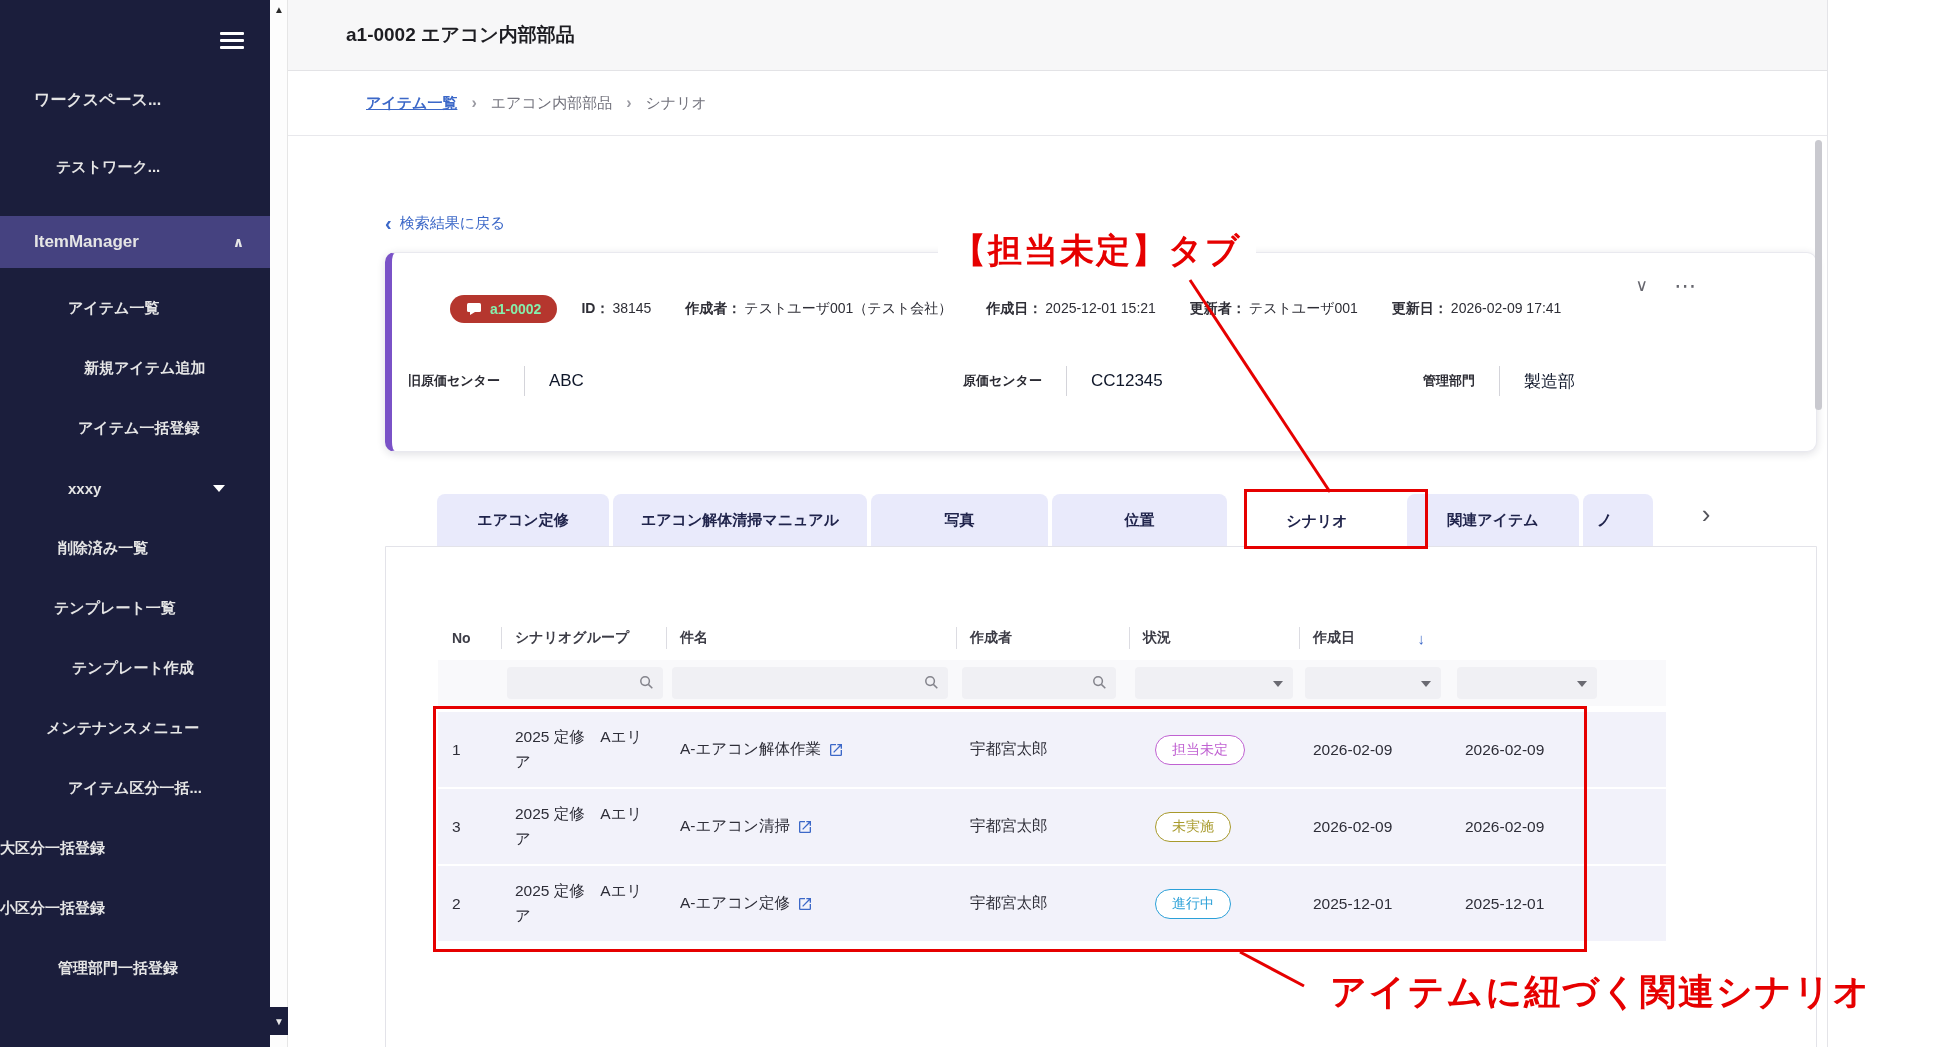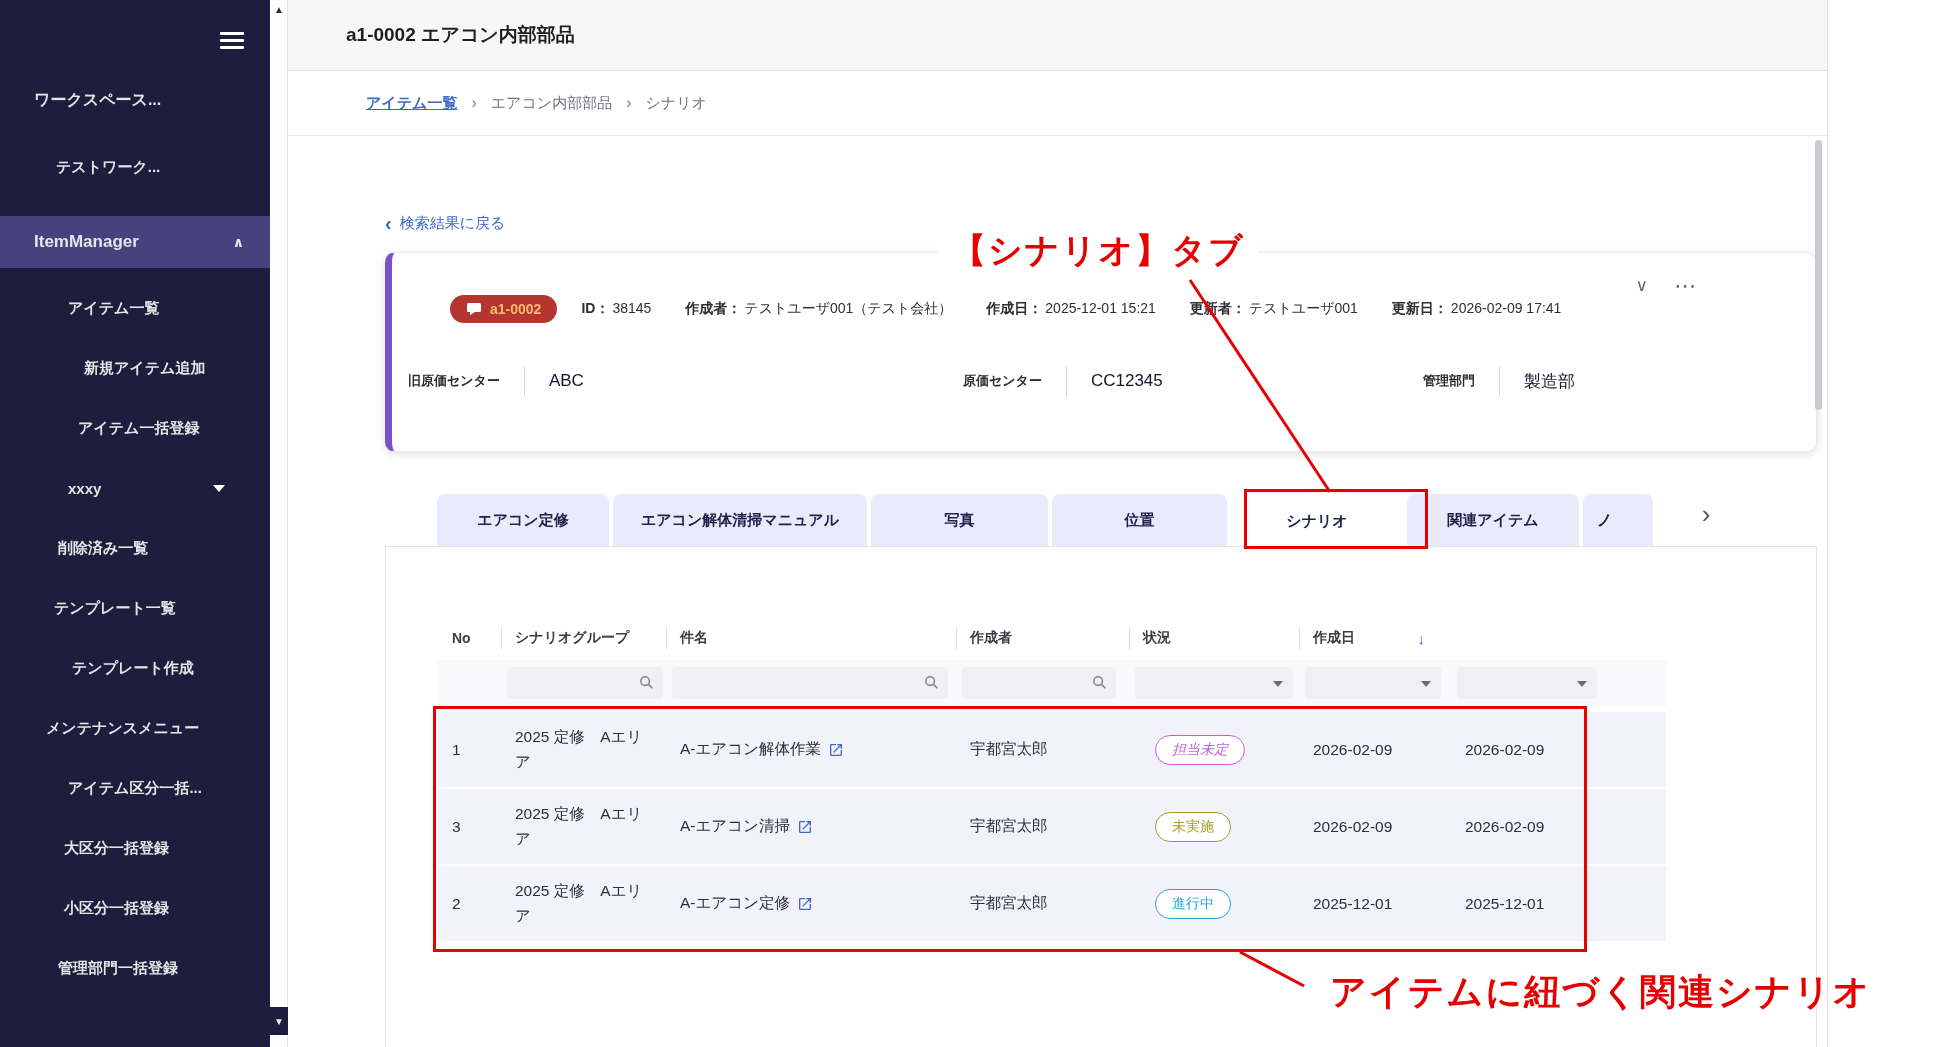"【シナリオ】タブ" div.anno-text { text: シナリオ -> 担当未定 }
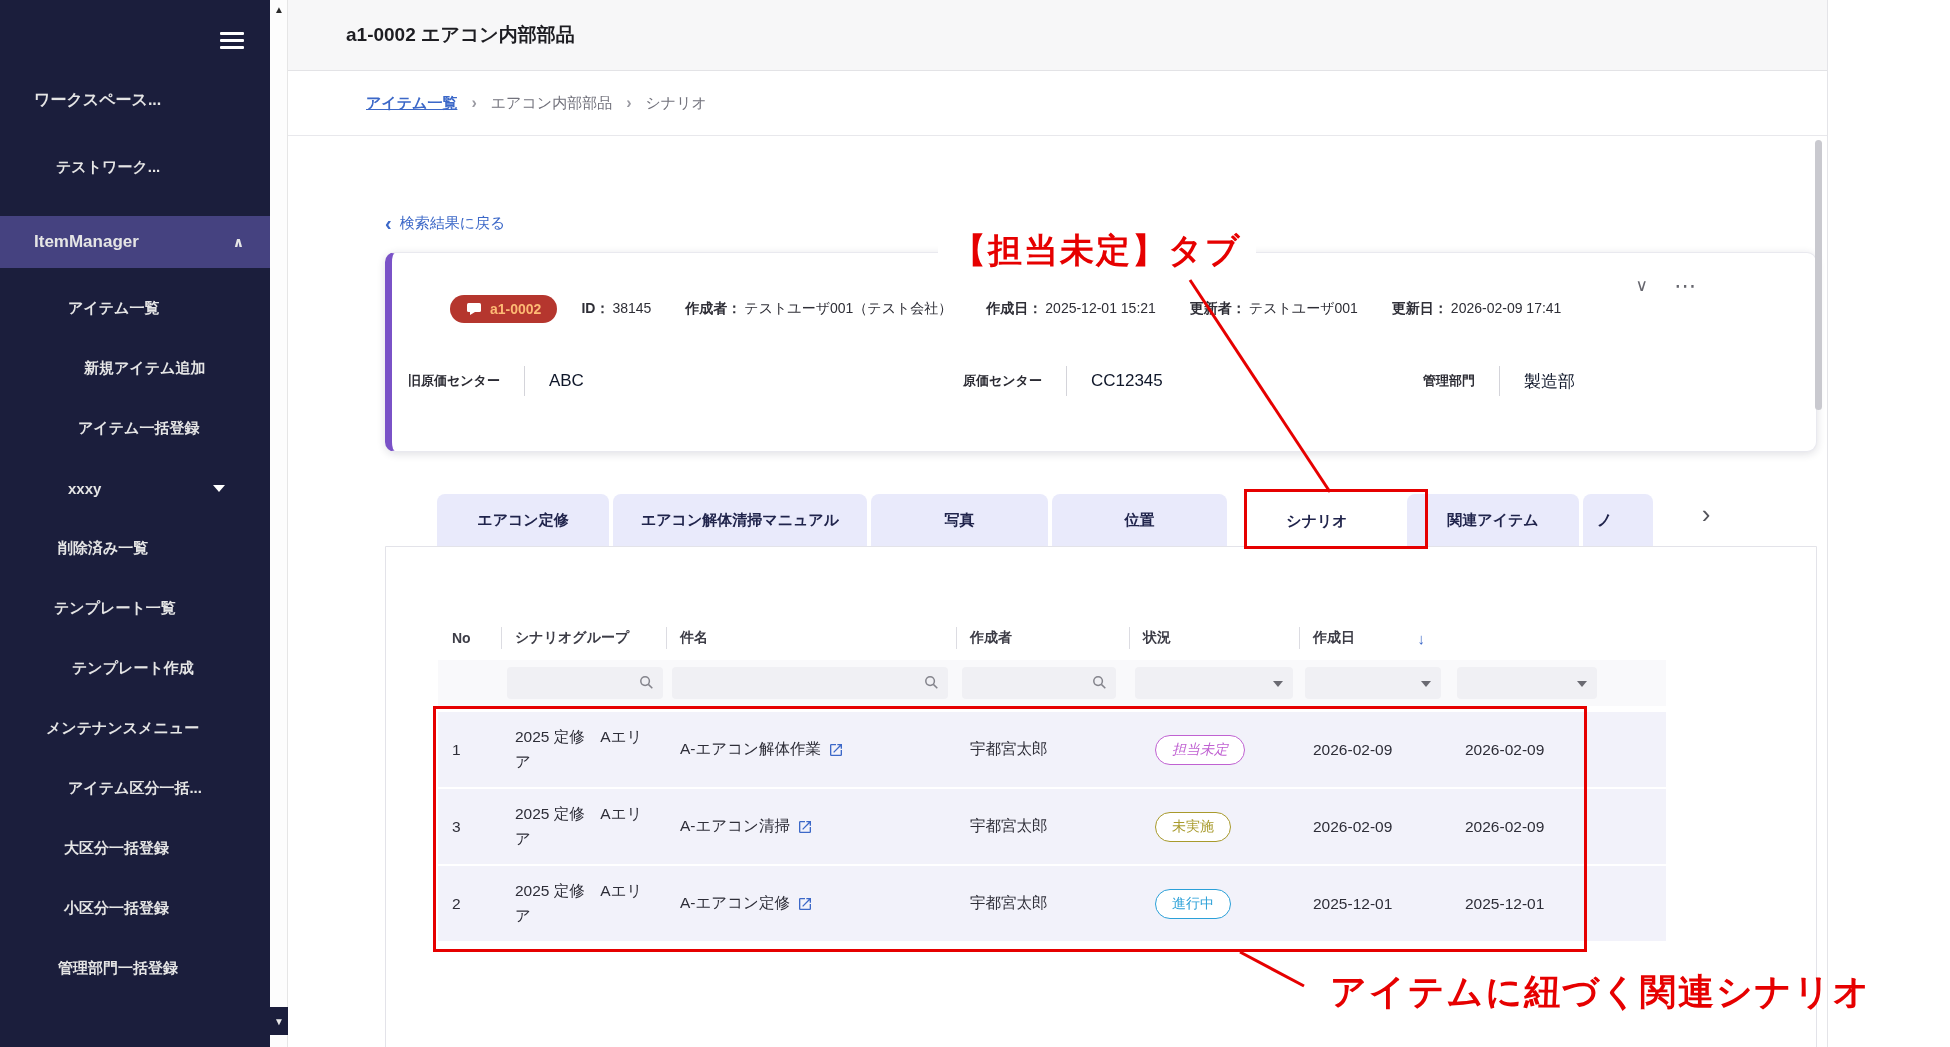"a1-0002" .id-badge { color: #fdba74 -> #86efac }
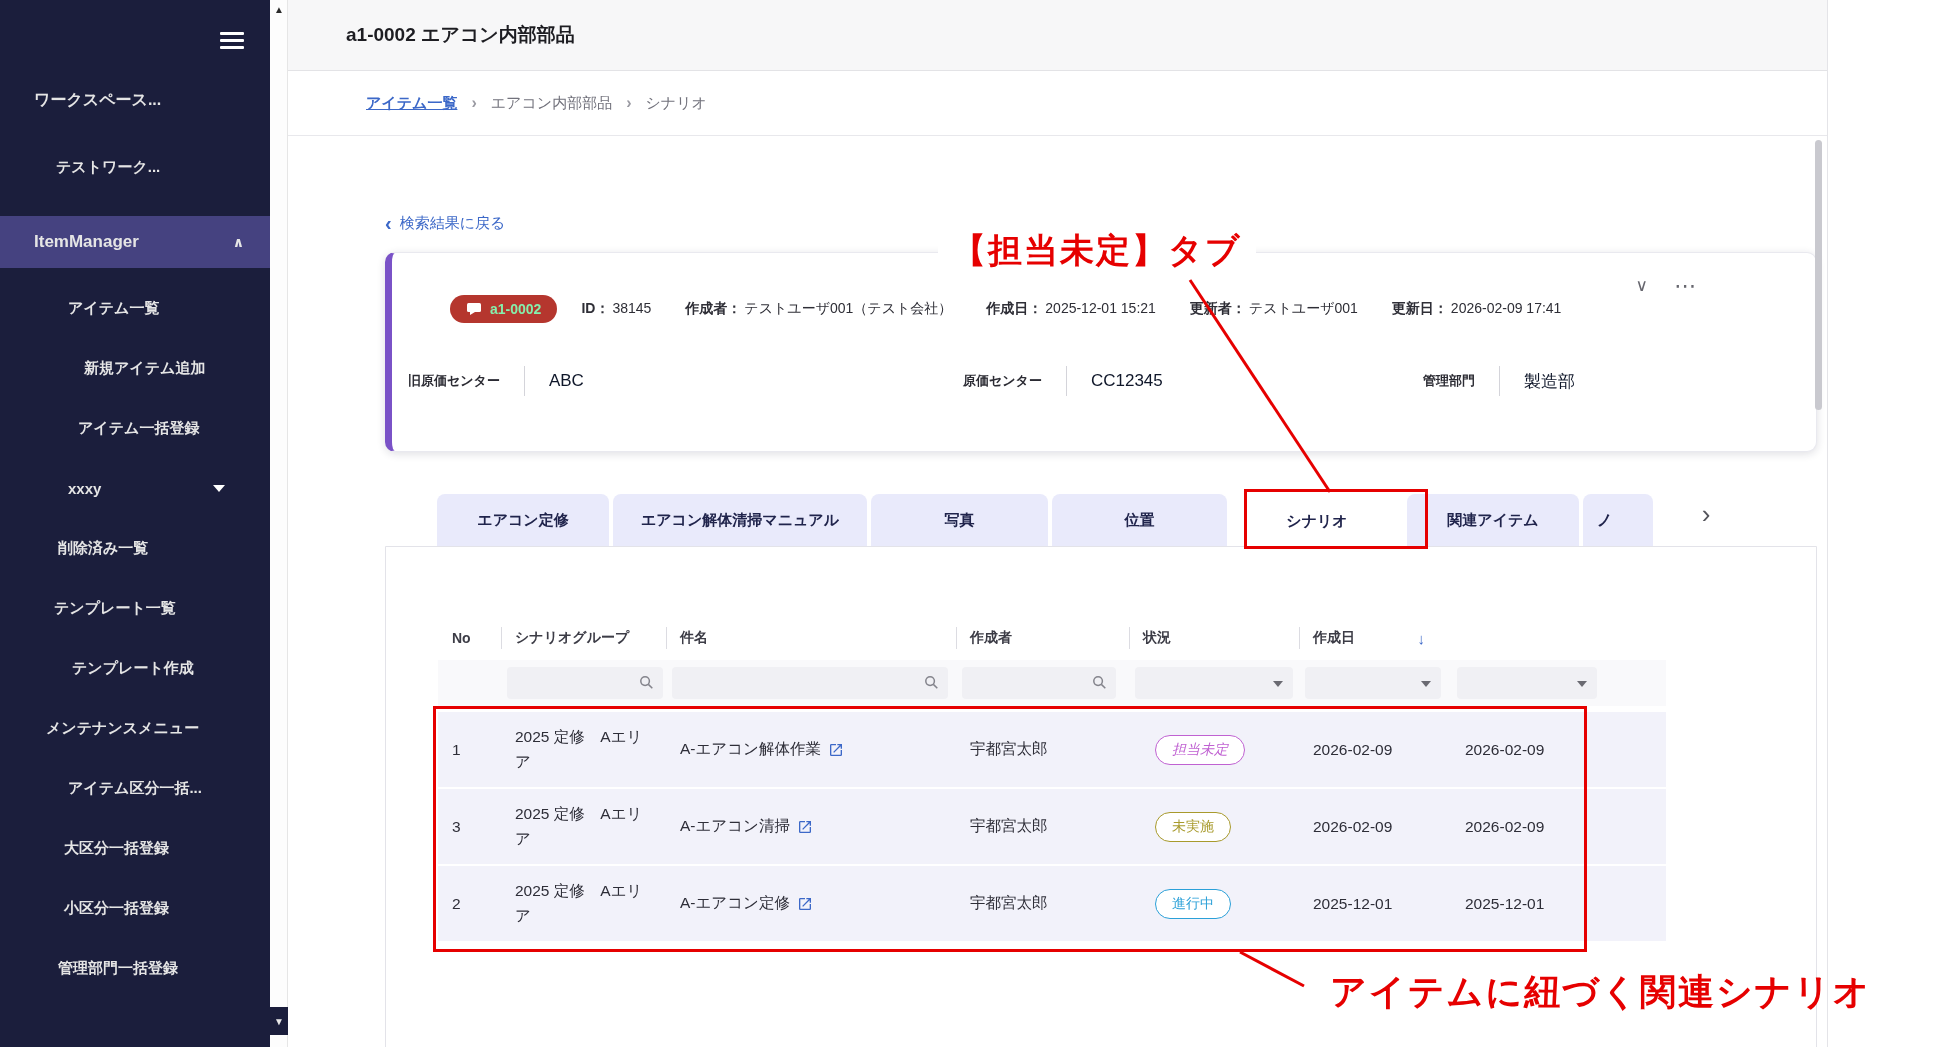"担当未定" .status-badge[data-variant="pending"] { font-style: italic -> none }
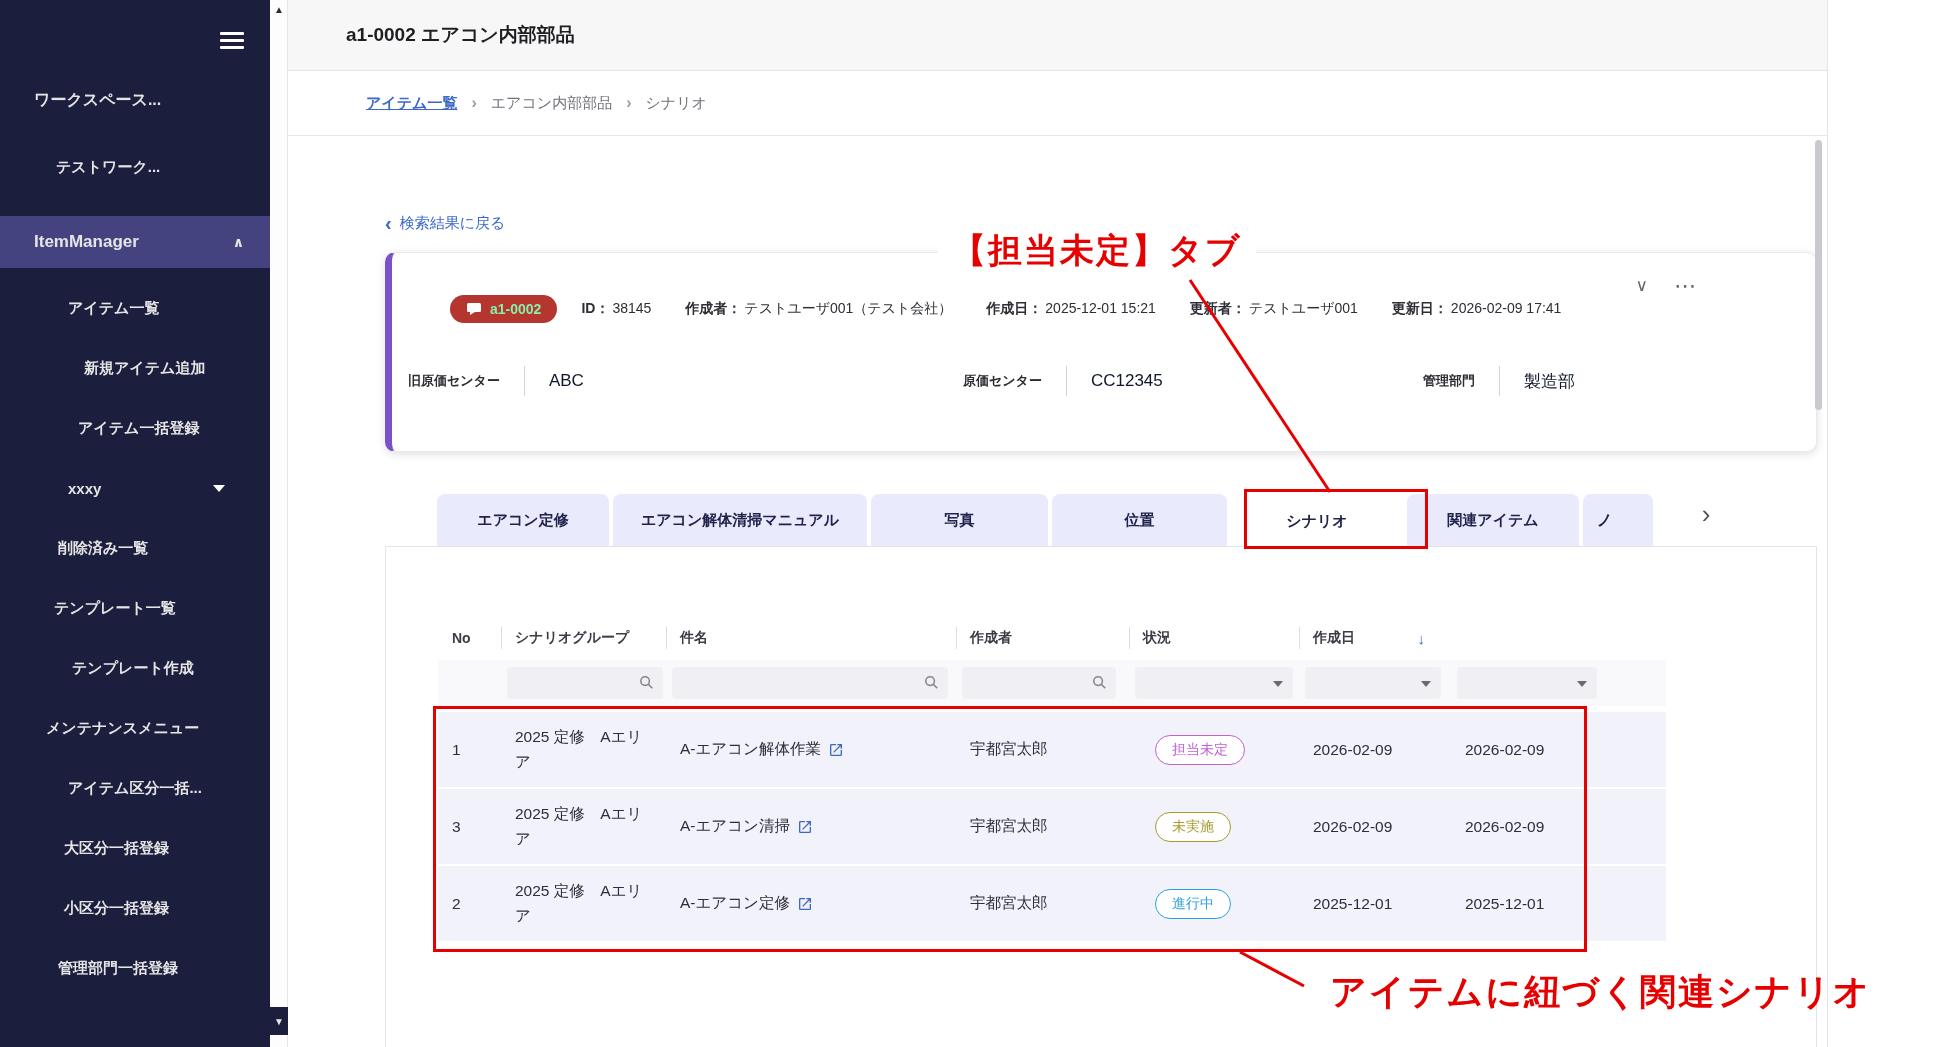"大区分一括登録" .pl64 { padding-left: 64px -> none }
